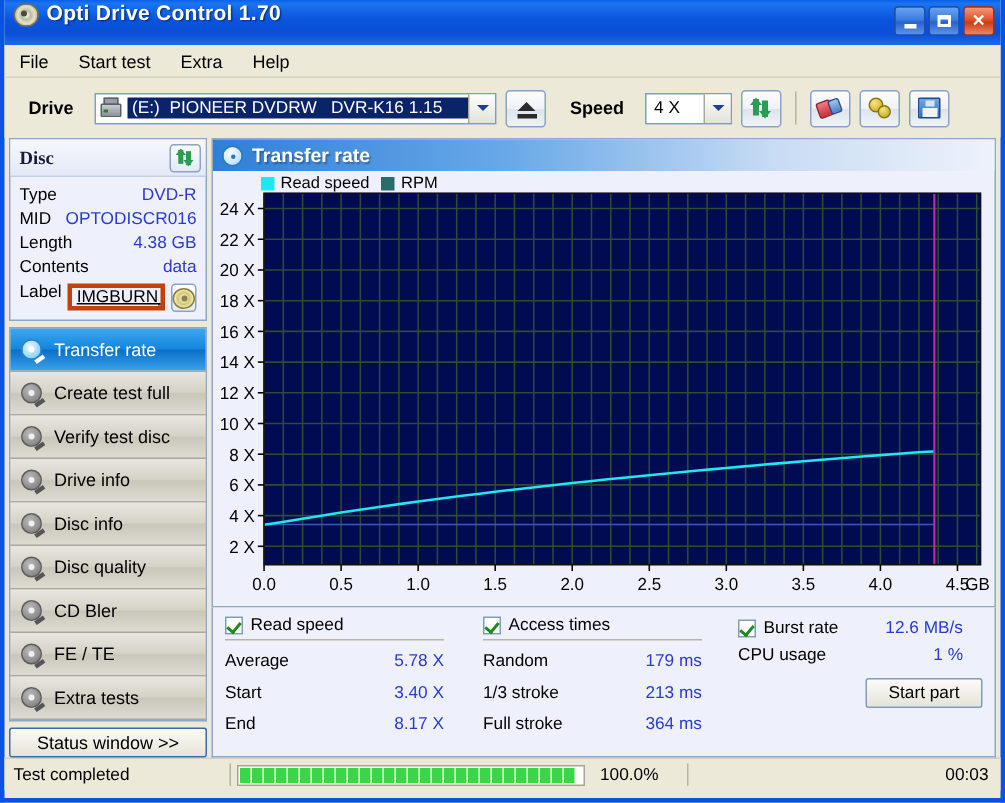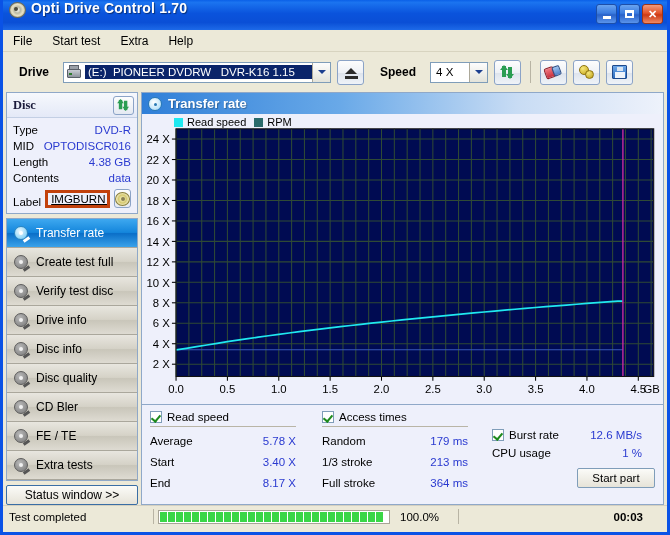"Label" .label-row { align-items: flex-end -> flex-start }
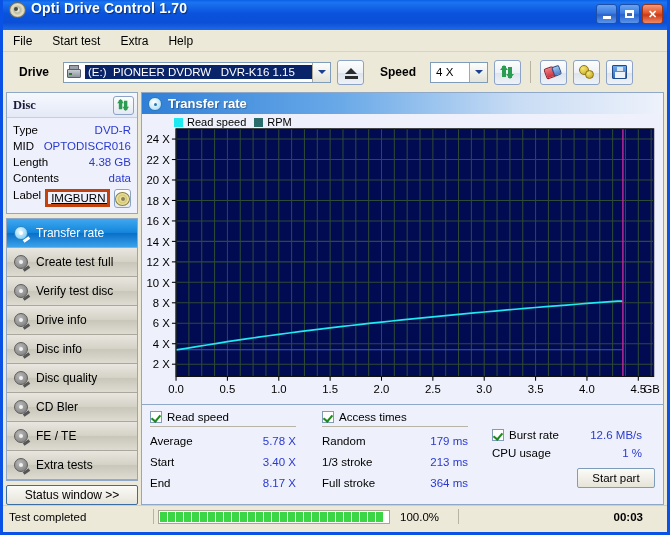"Burst rate" .col.c3 { justify-content: center -> none }
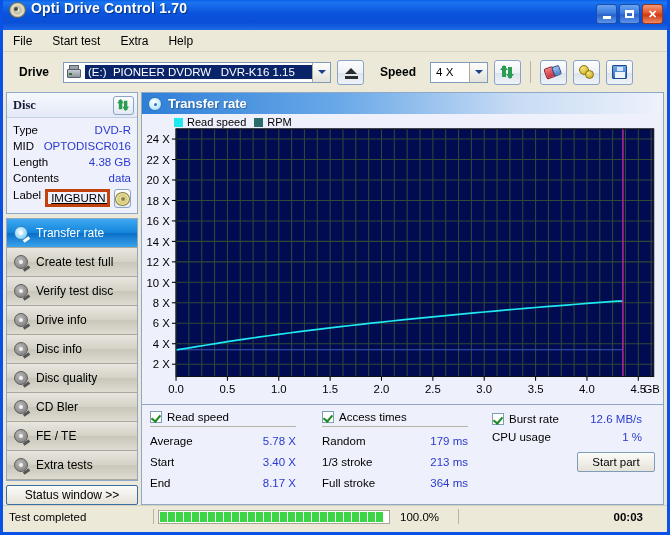"00:03" .sb-time { font-weight: bold -> none; padding-right: 24px -> 8px }
